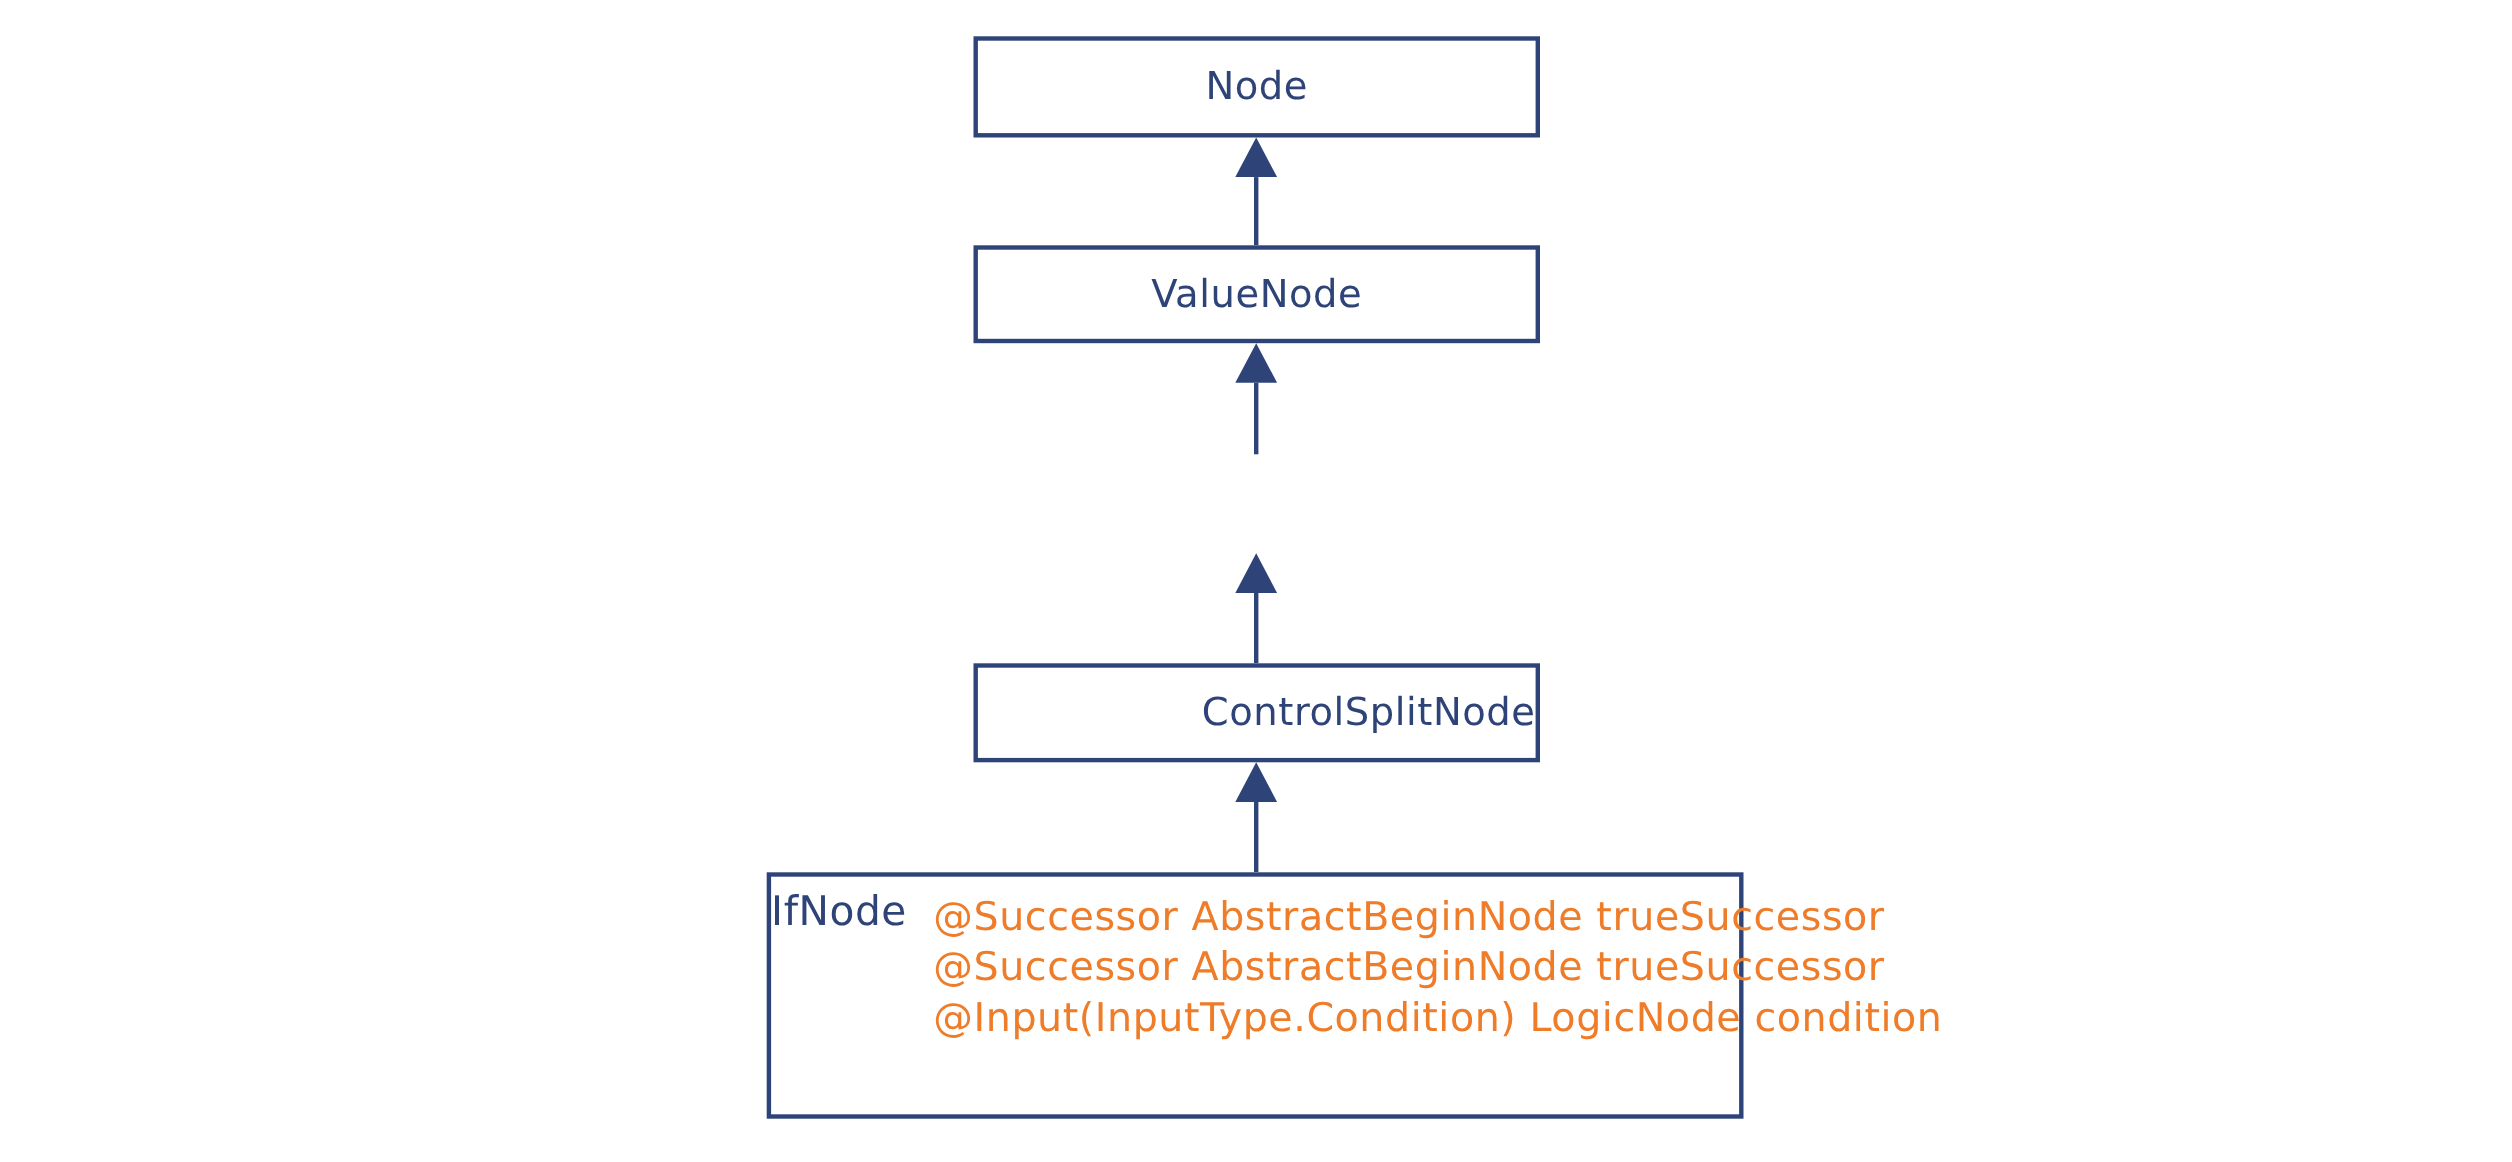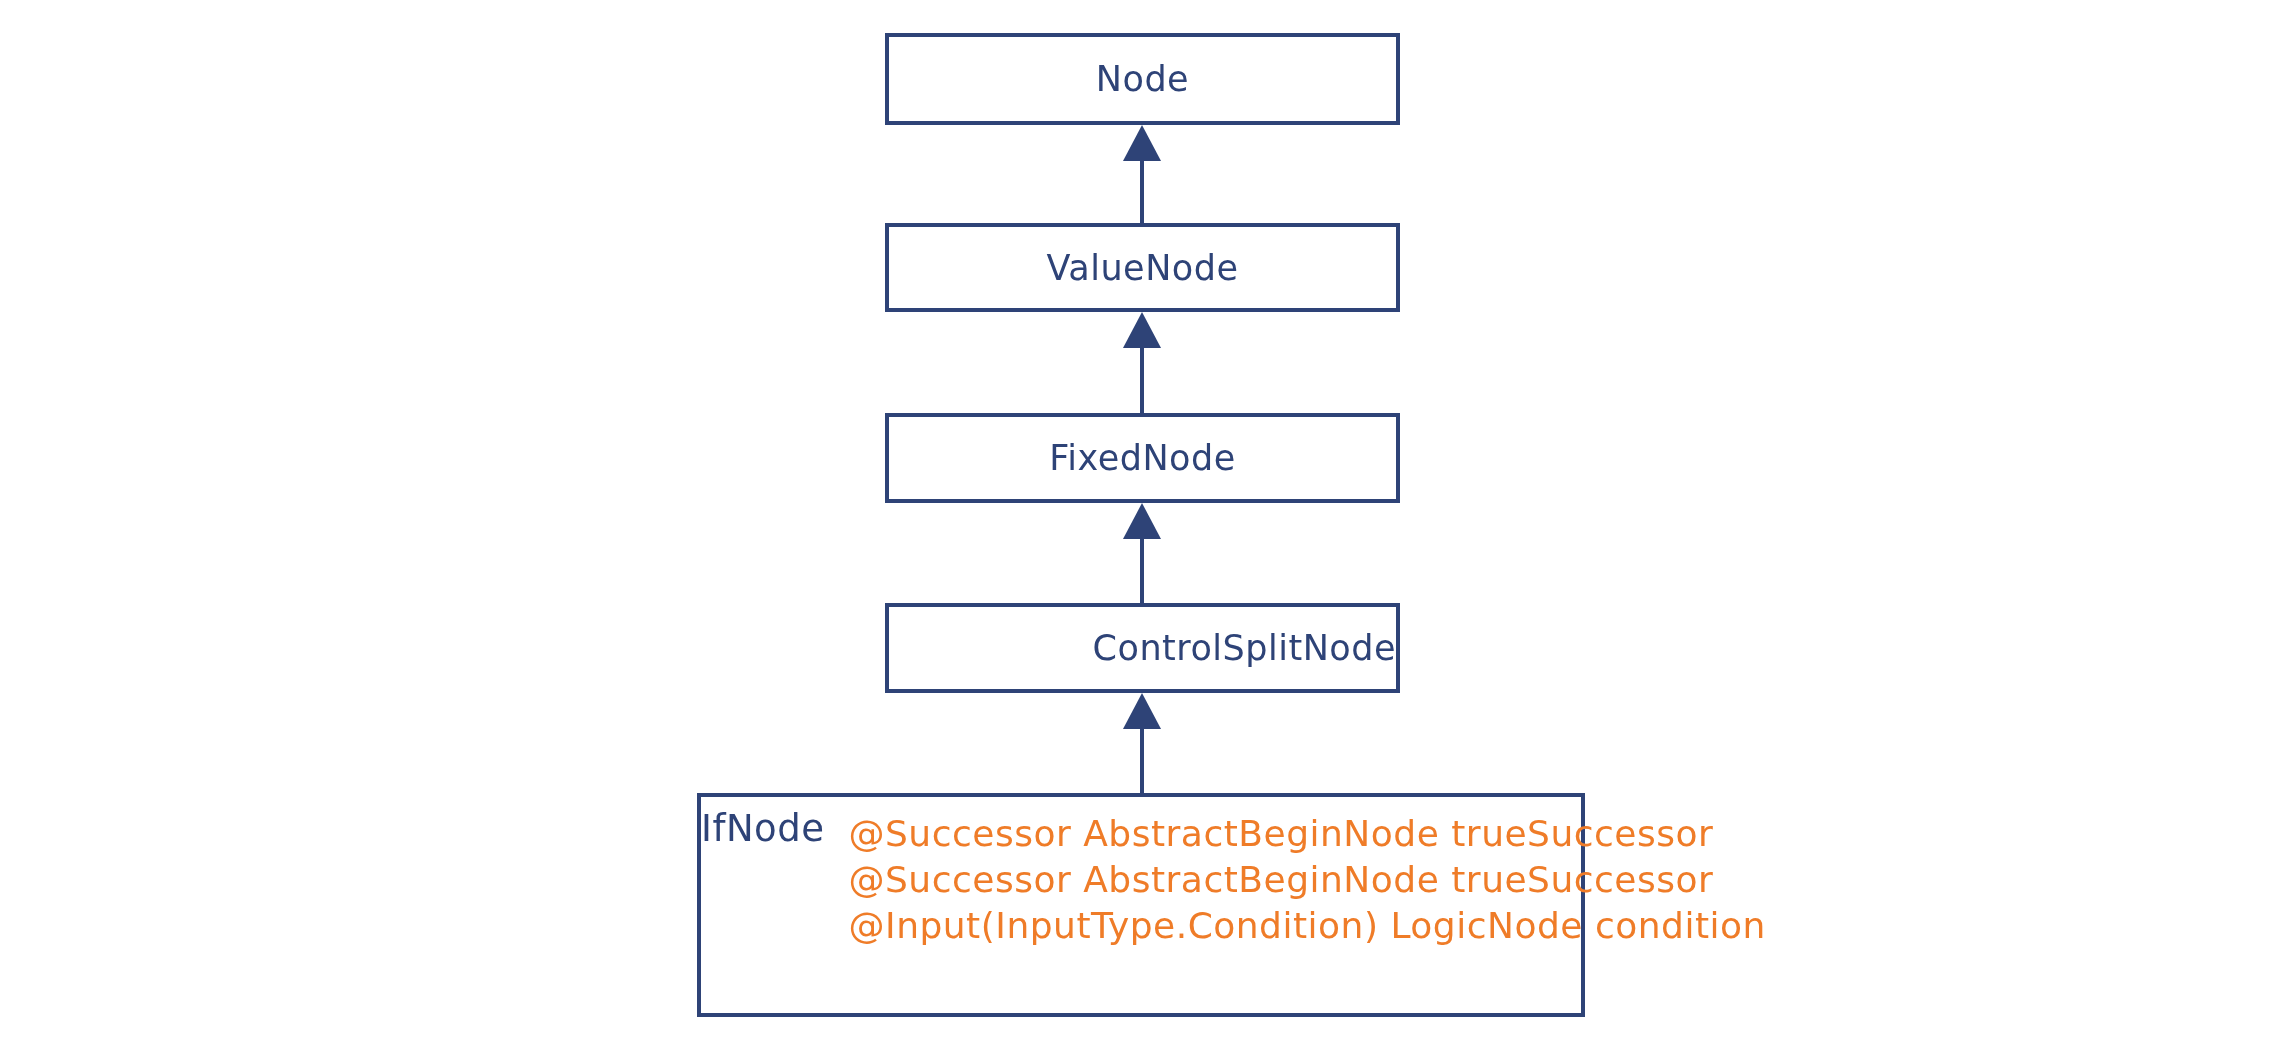"FixedNode" div.class-box { html: <div> <span>FixedNode</span> </div> -> none }
